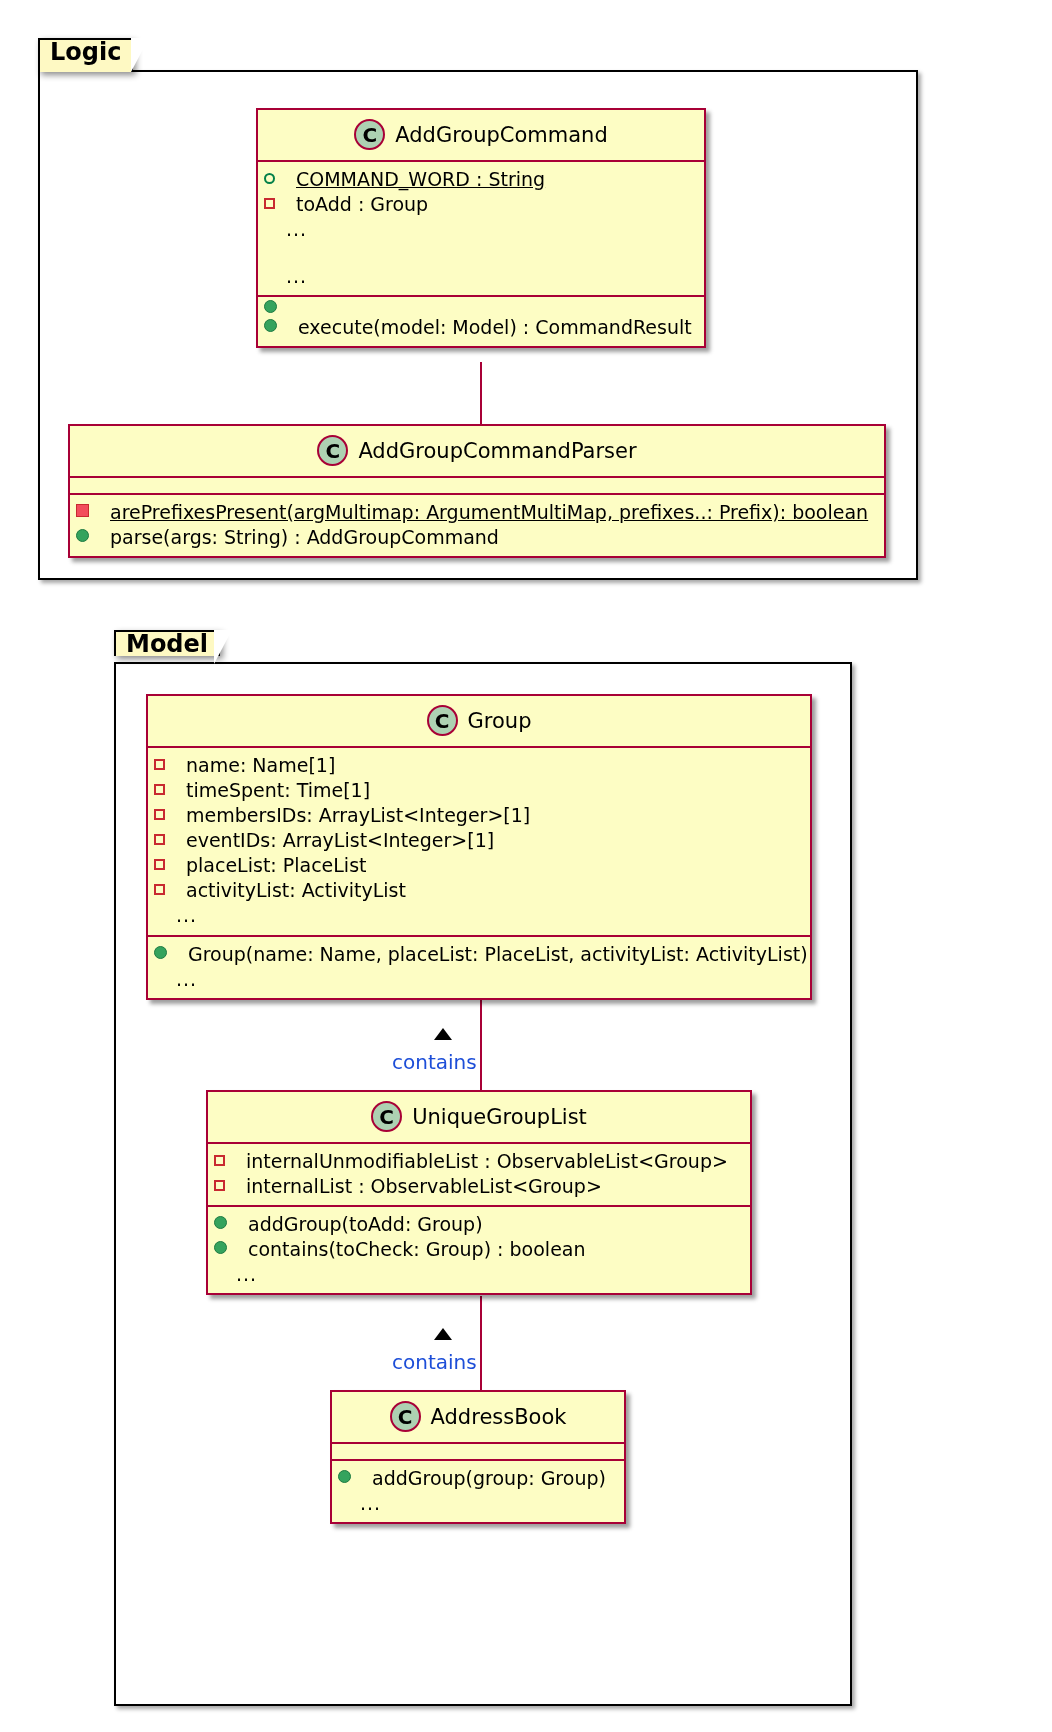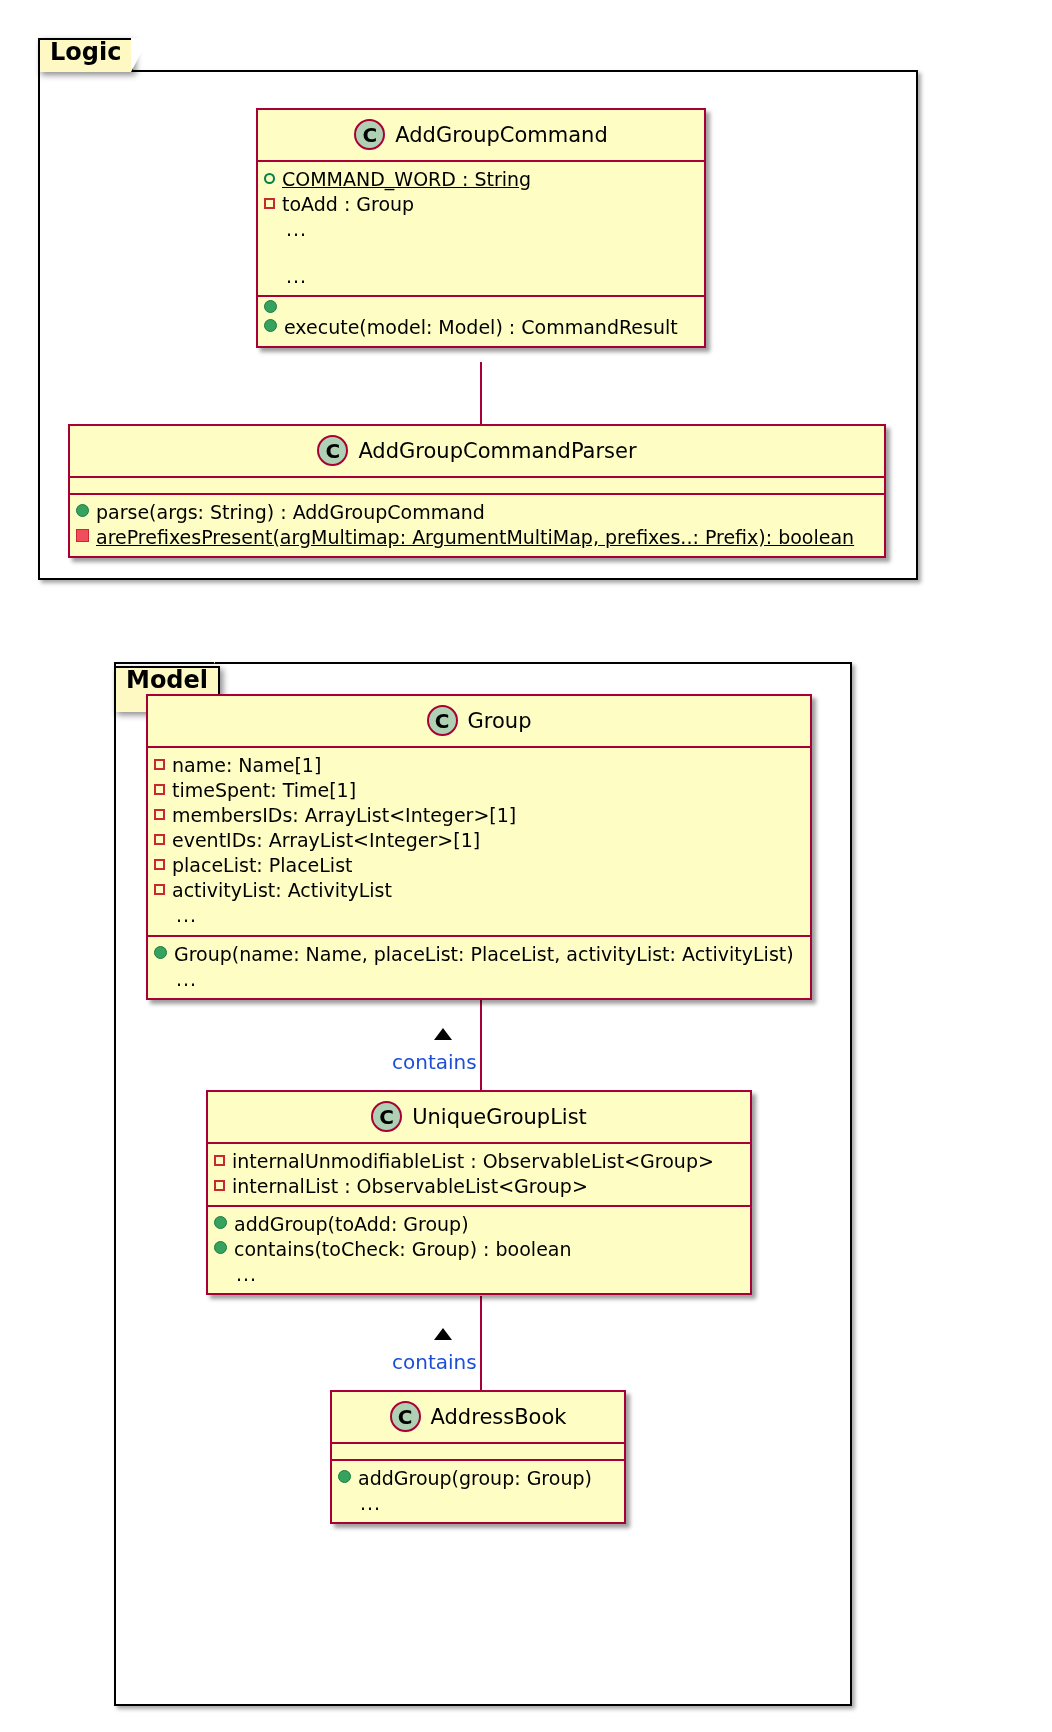"COMMAND_WORD : String" .row { gap: 7px -> 21px }
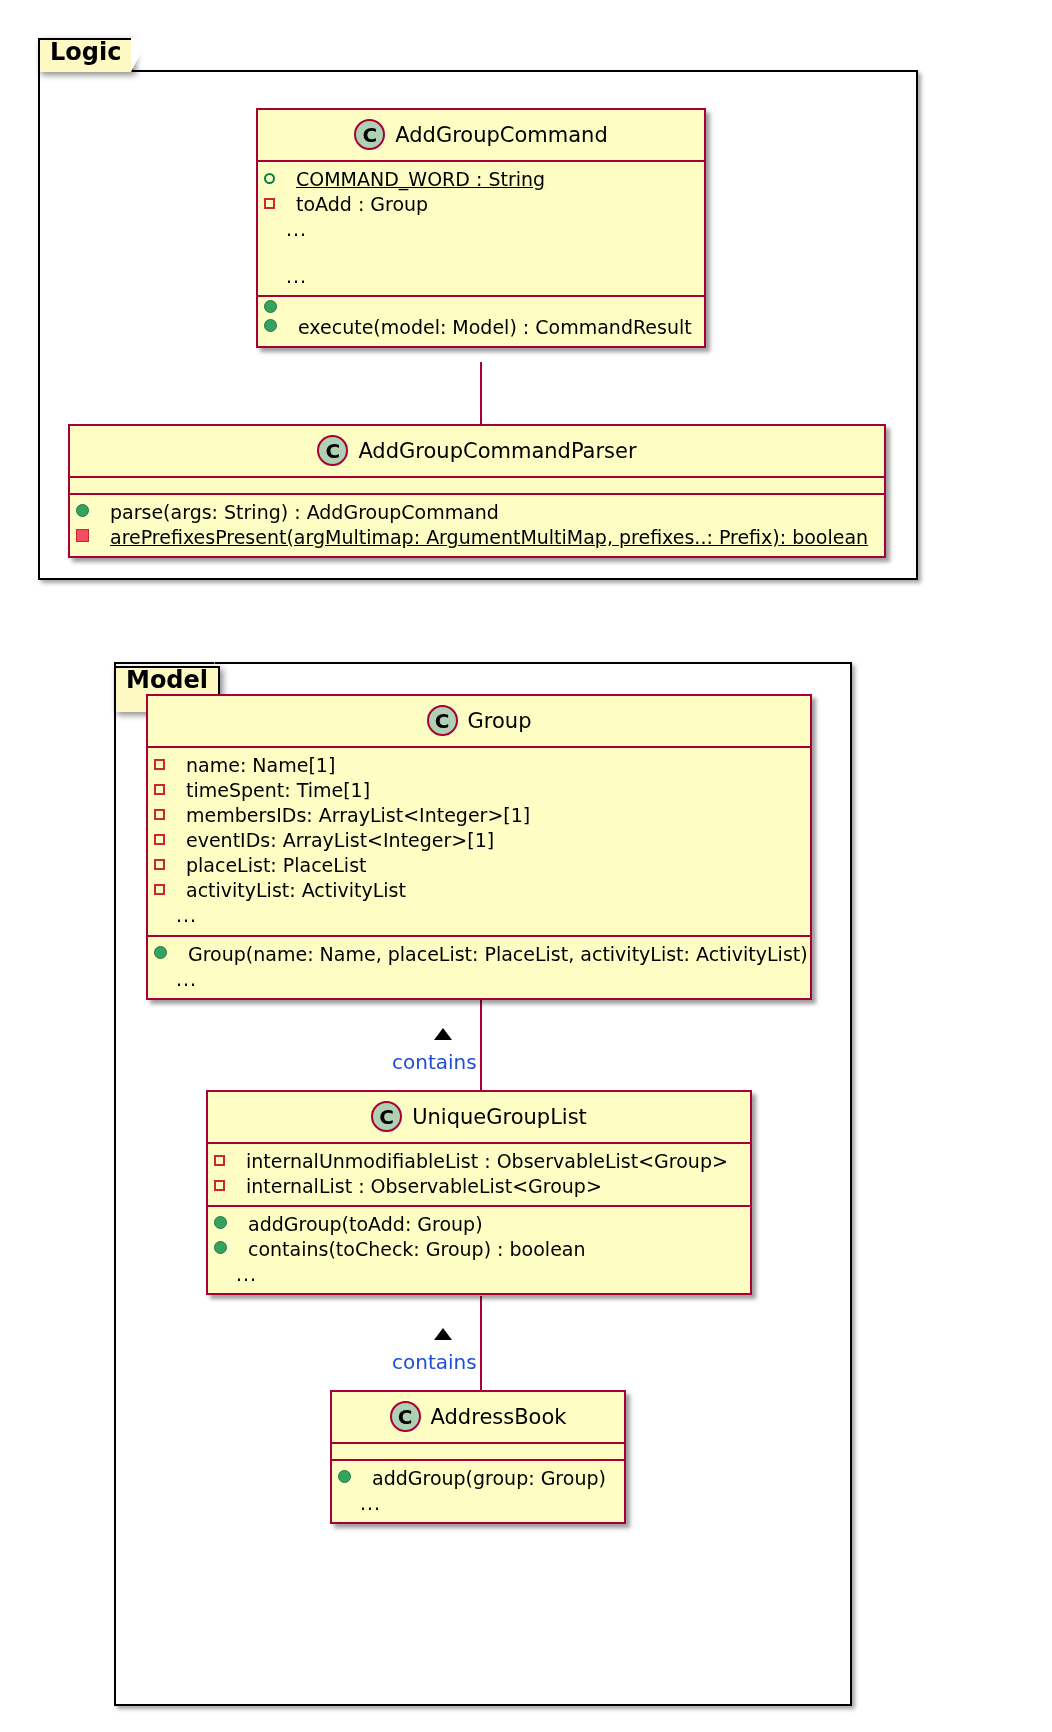"parse(args: String) : AddGroupCommand" div.row { order: before "arePrefixesPresent(argMultimap:" -> after "arePrefixesPresent(argMultimap:" }
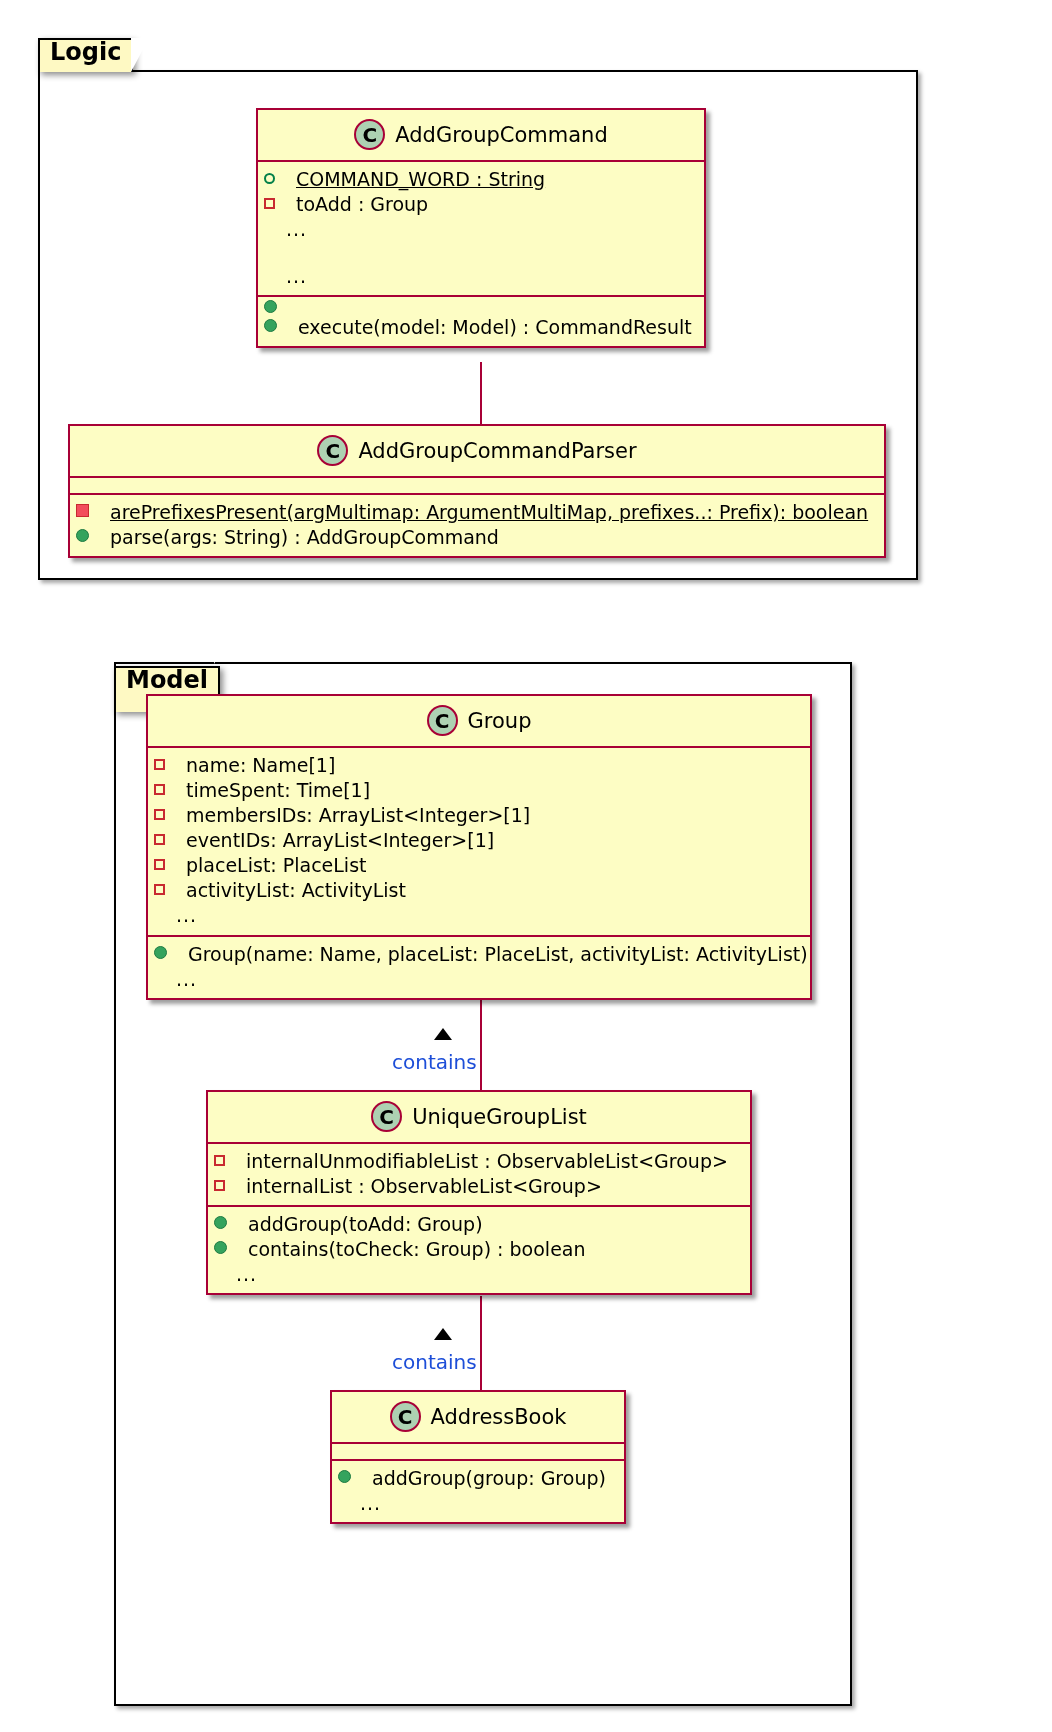"Model" div.pkg-tab { height: 46px -> 26px; margin-top: 36px -> none }
